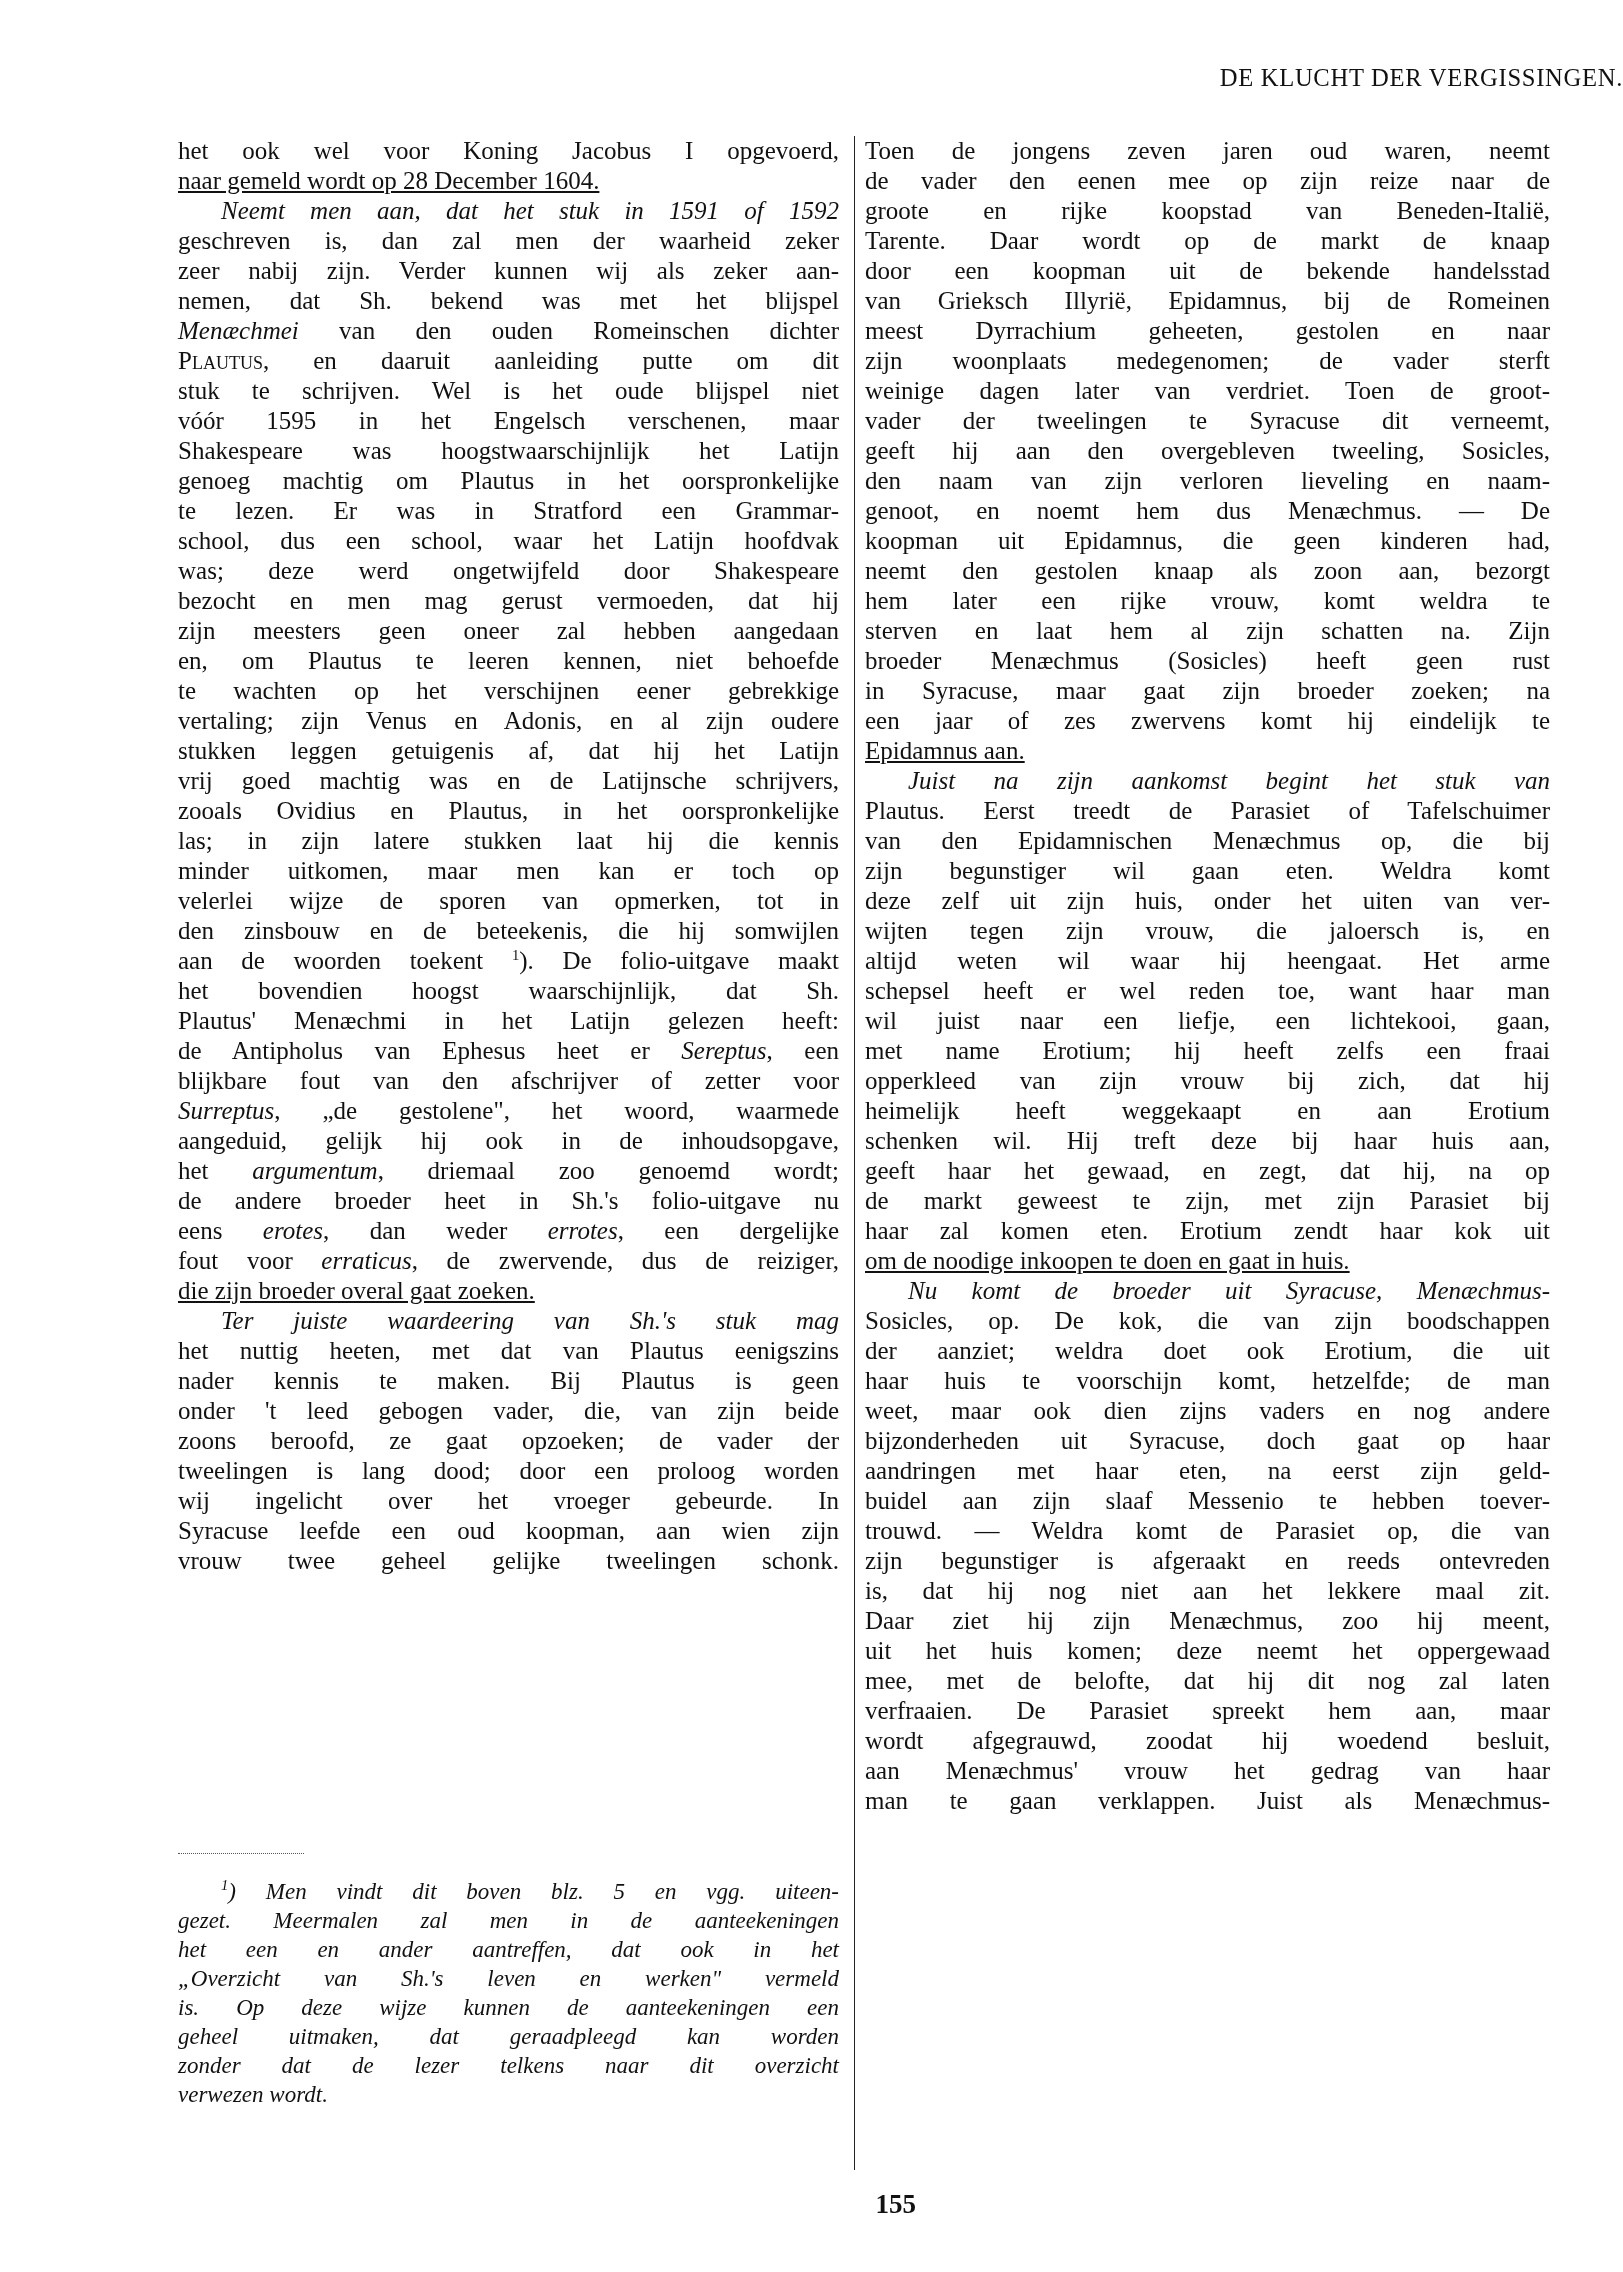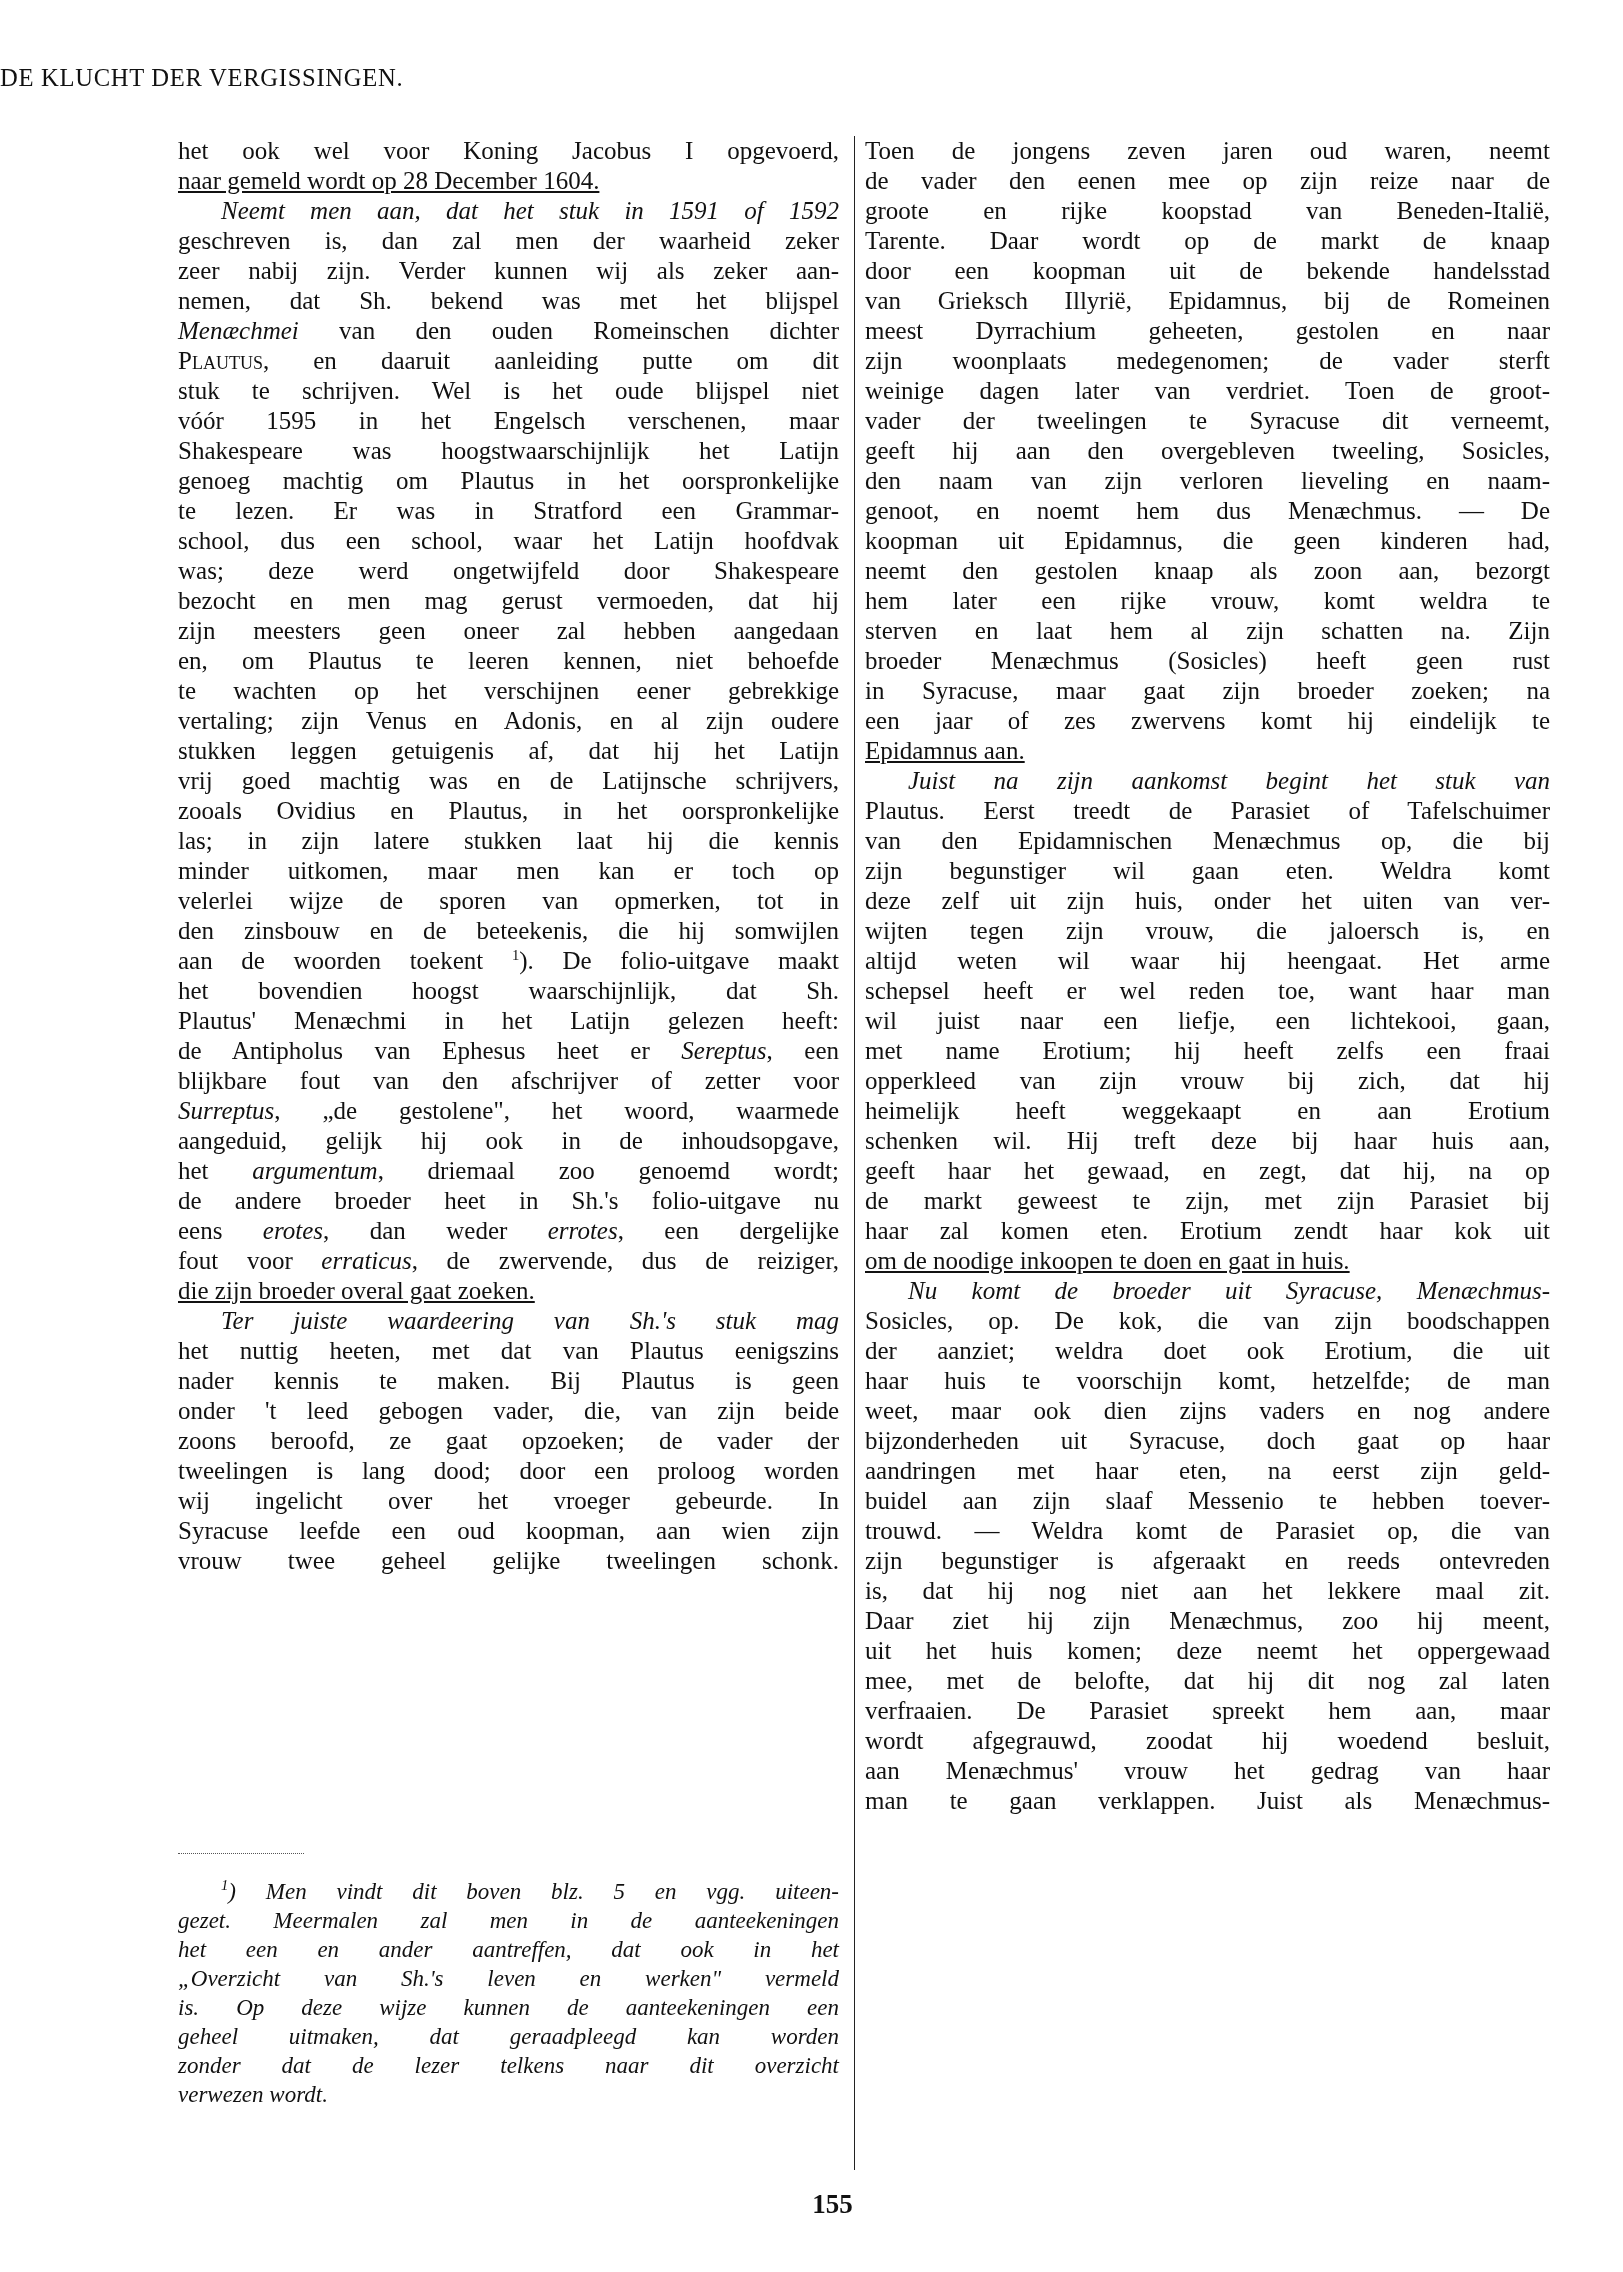"DE KLUCHT DER VERGISSINGEN." .running-head { text-align: left -> right }
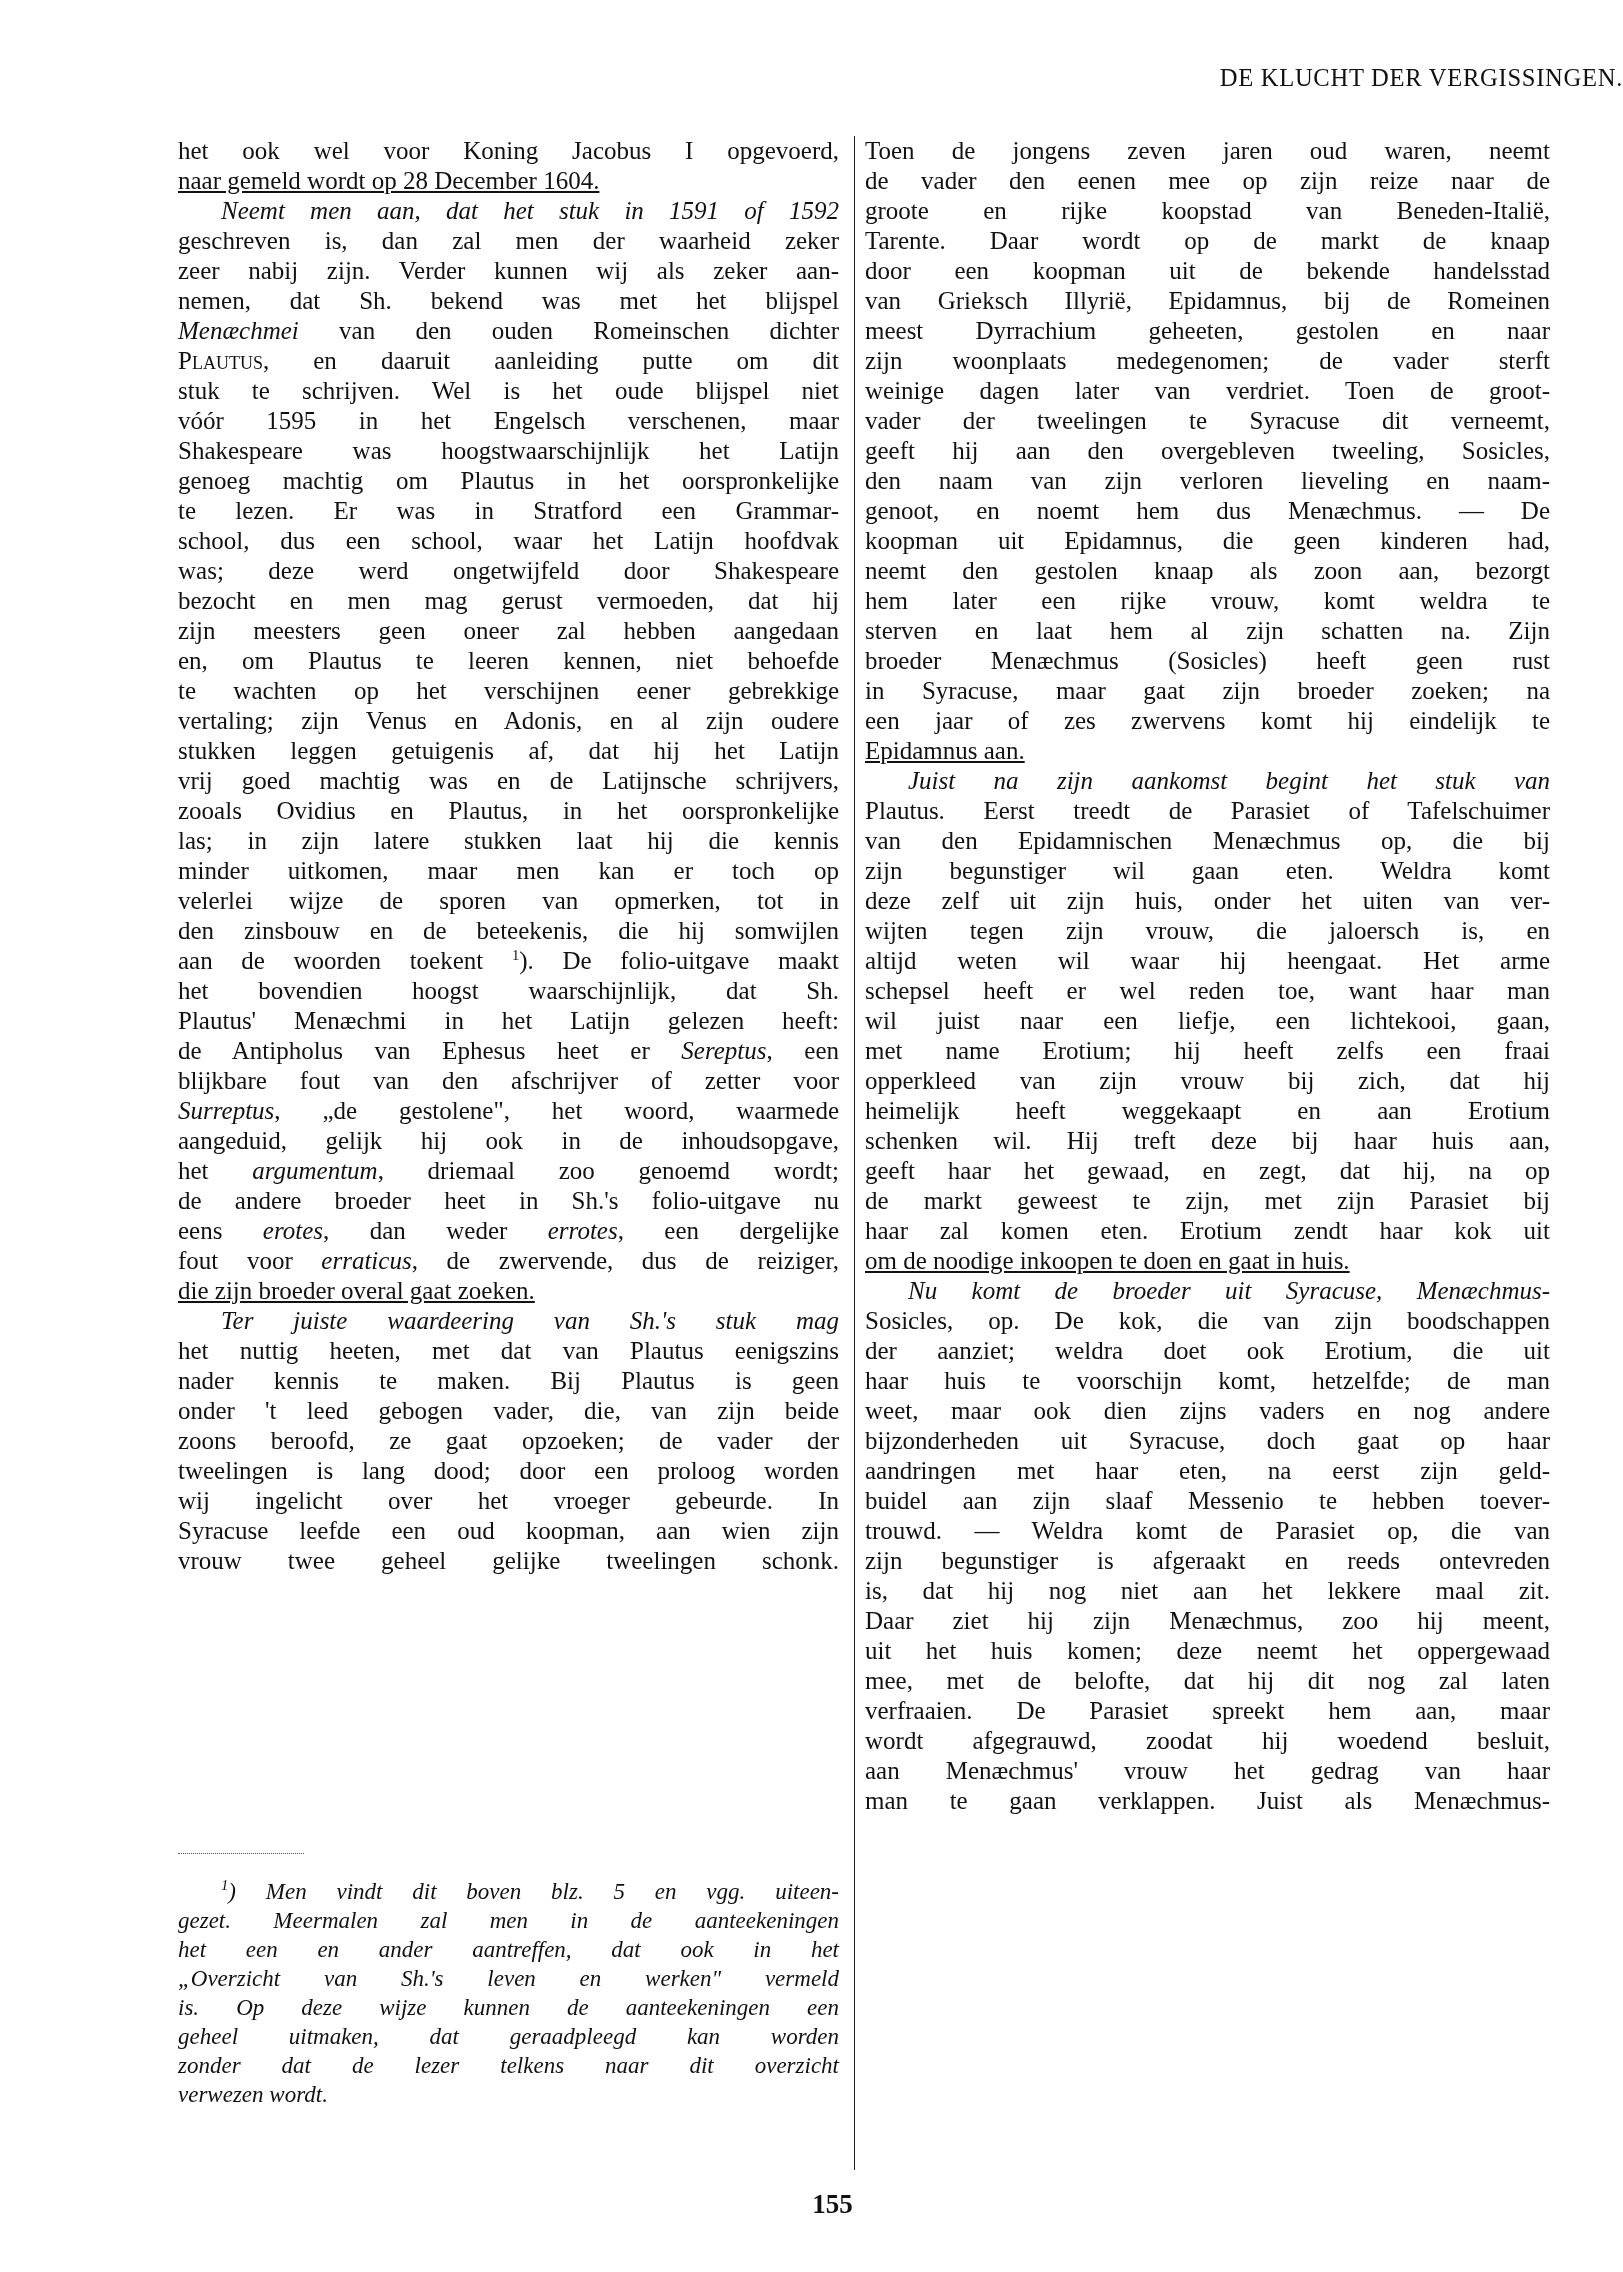"155" .page-number { left: 796px -> 843px; text-align: center -> right }
